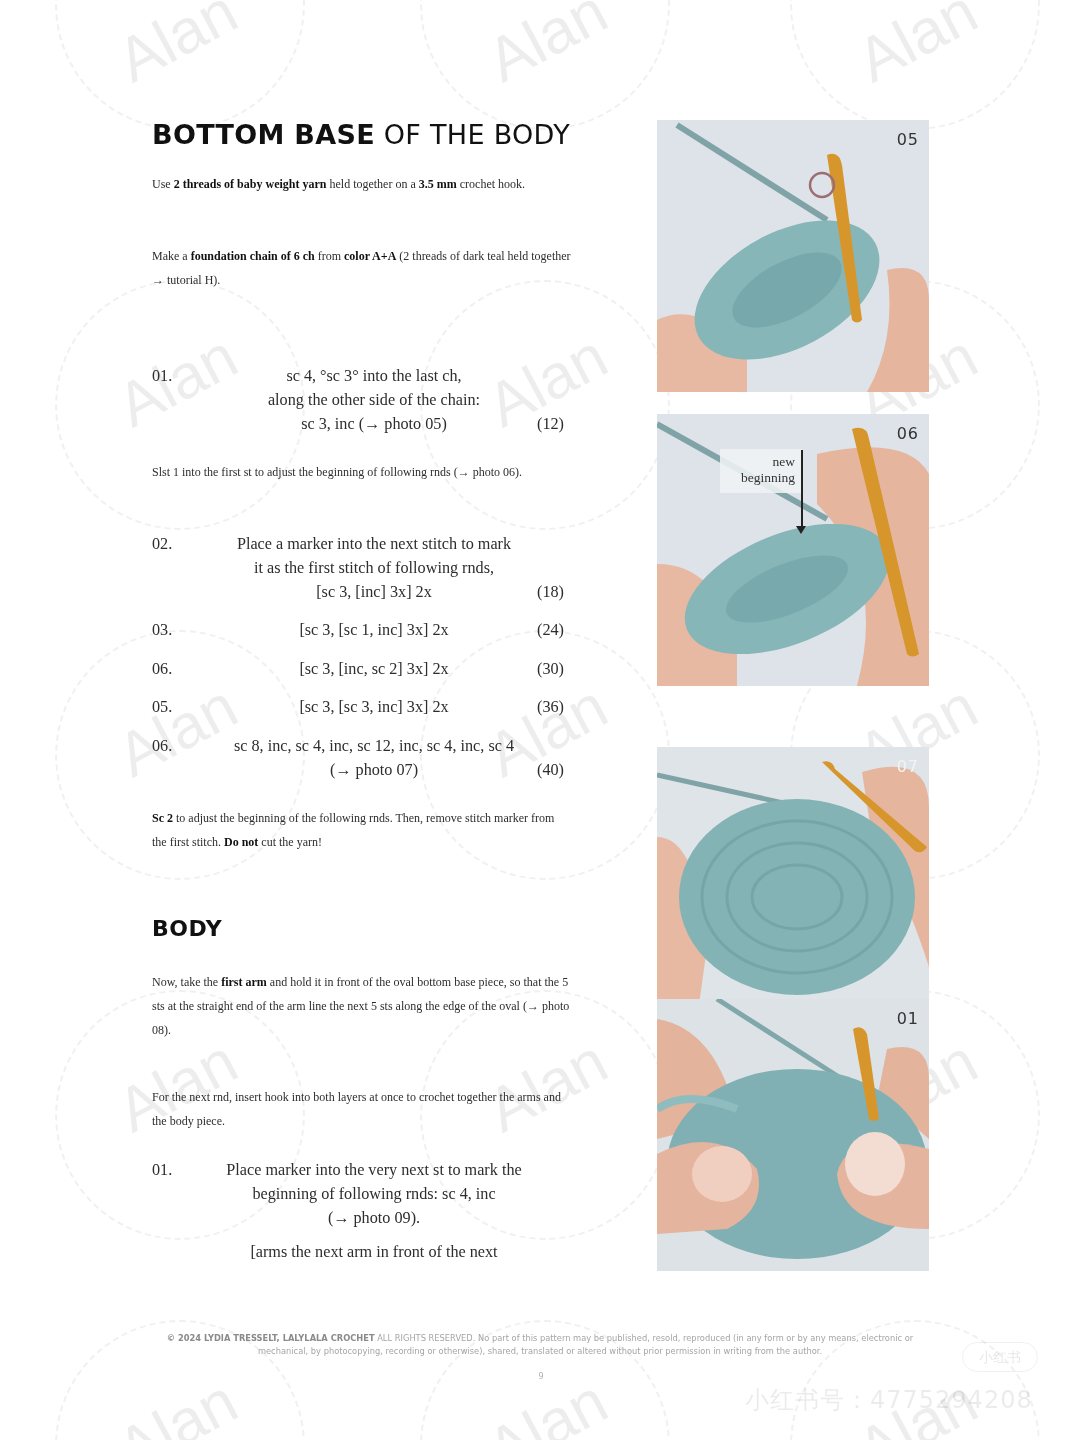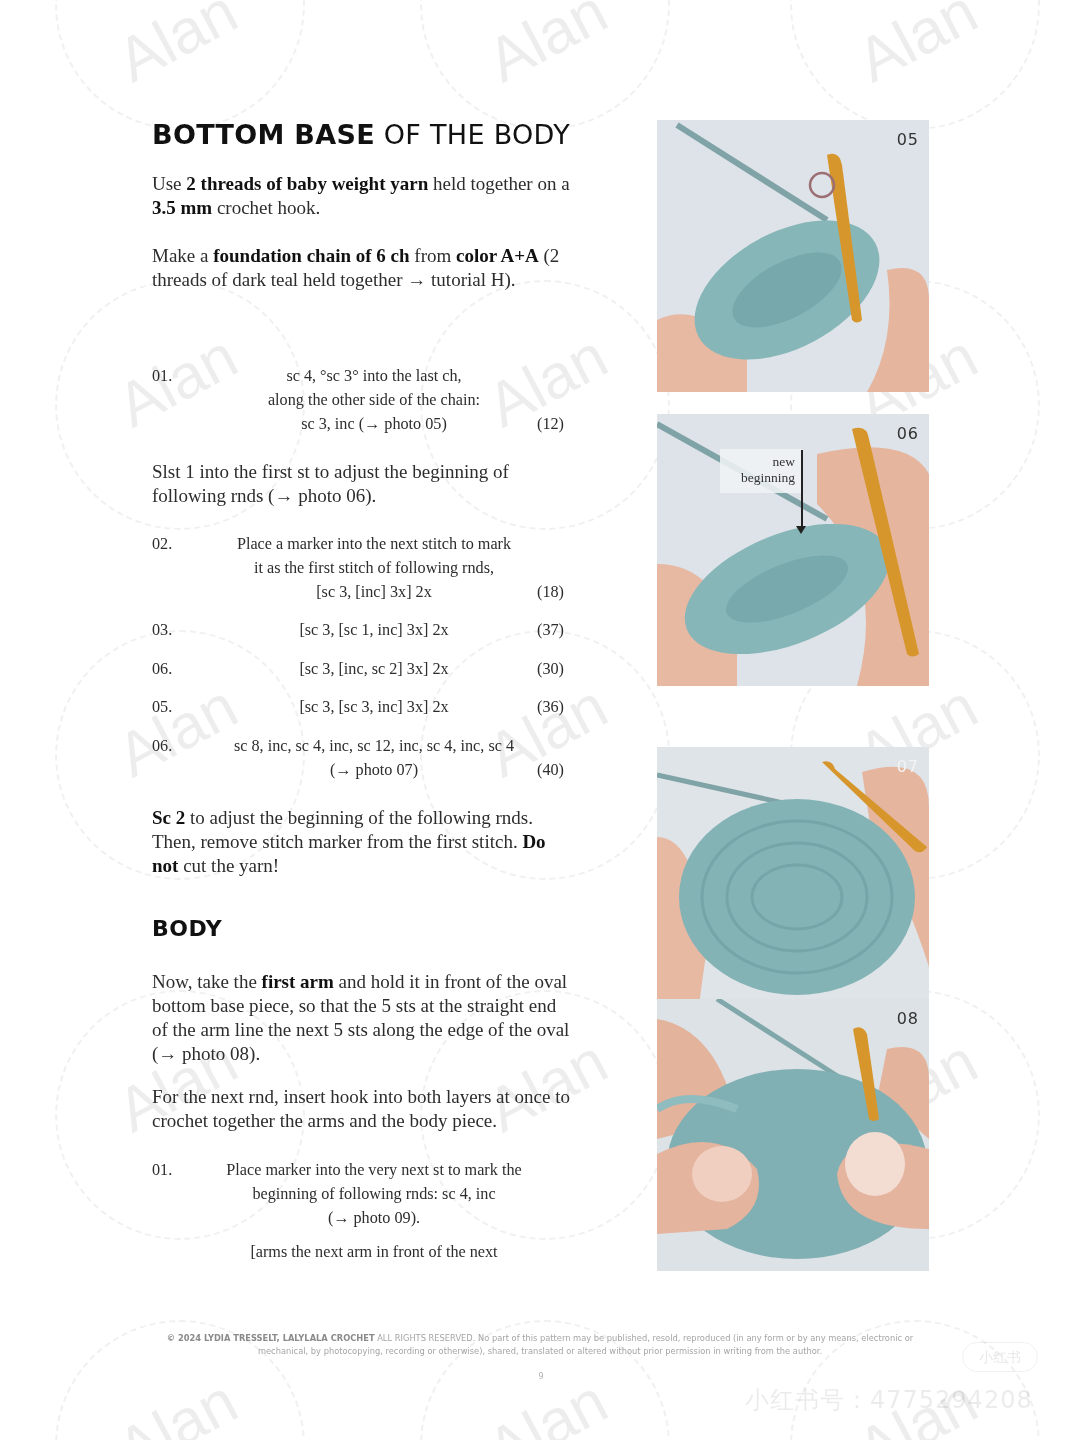"Use 2 threads of baby" p.txt { font-size: 19px -> 12px }
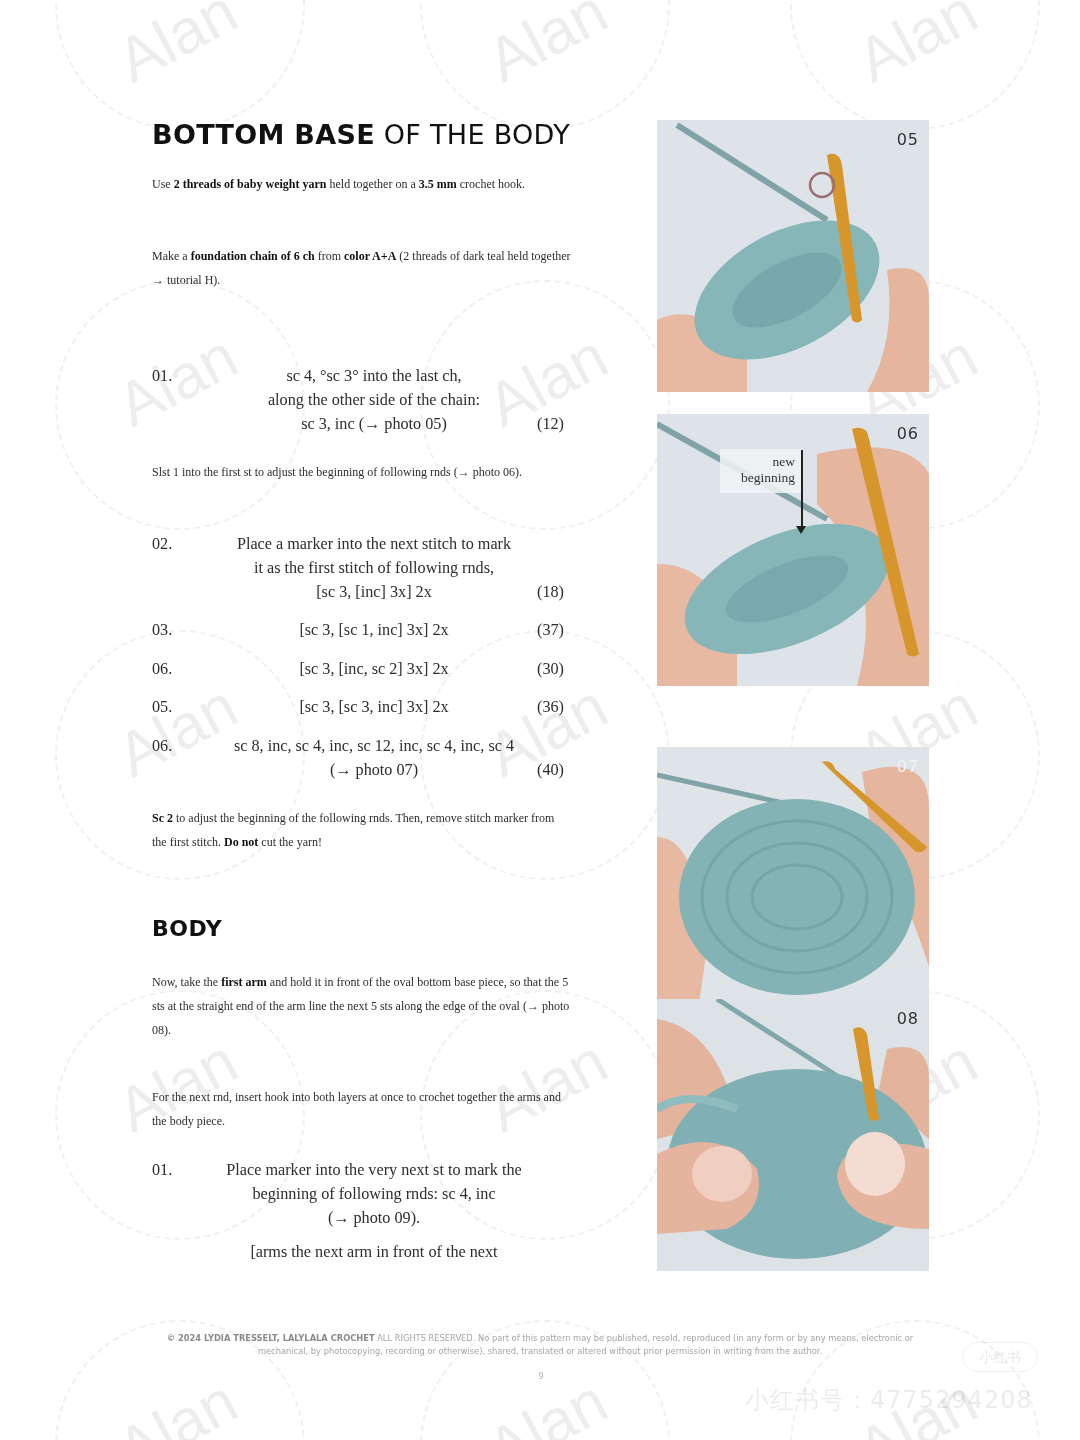"(37)" span.count { text: 37 -> 24 }
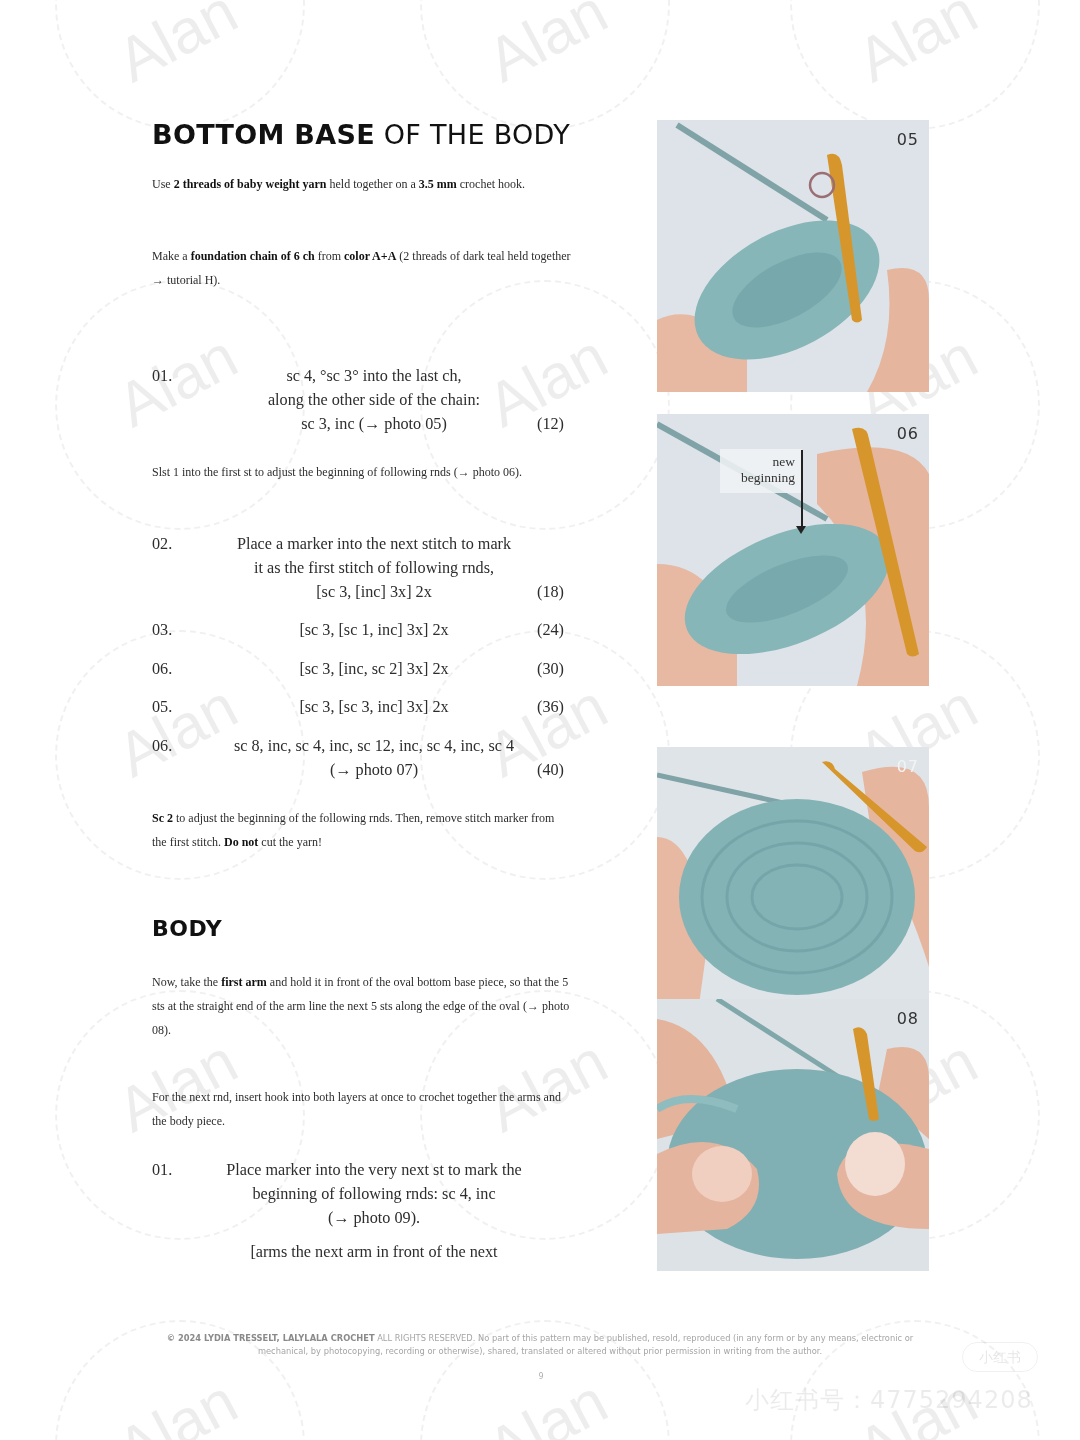"08" span.label { text: 08 -> 01 }
